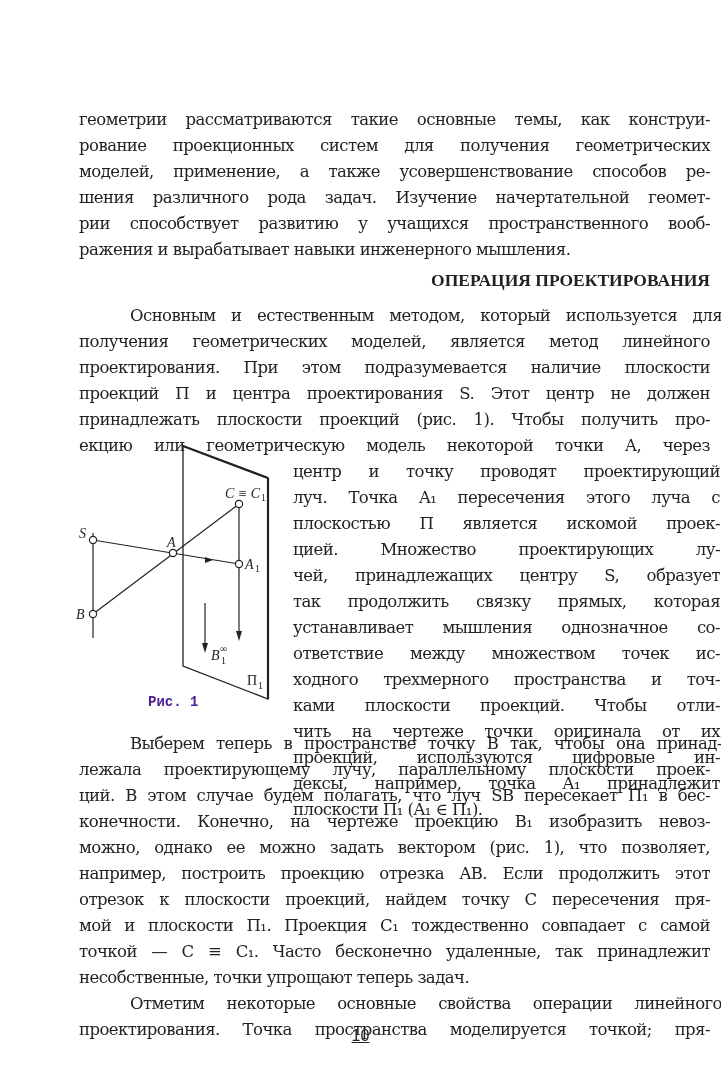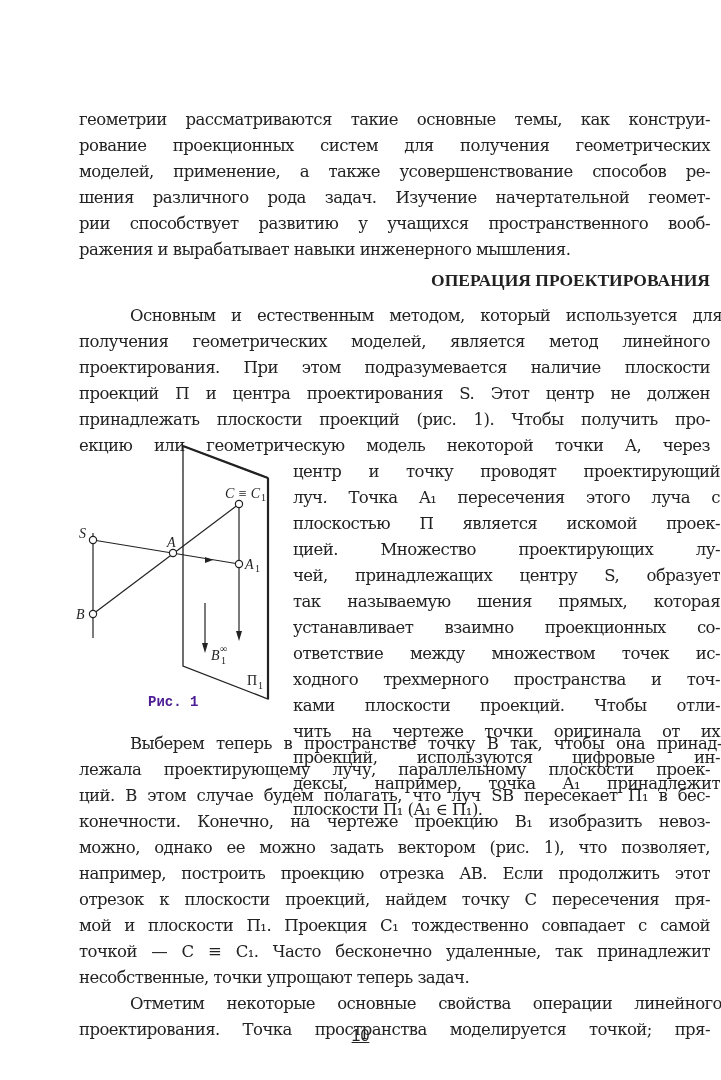"так называемую шения прямых, которая" div.ln { text: называемую шения -> продолжить связку }
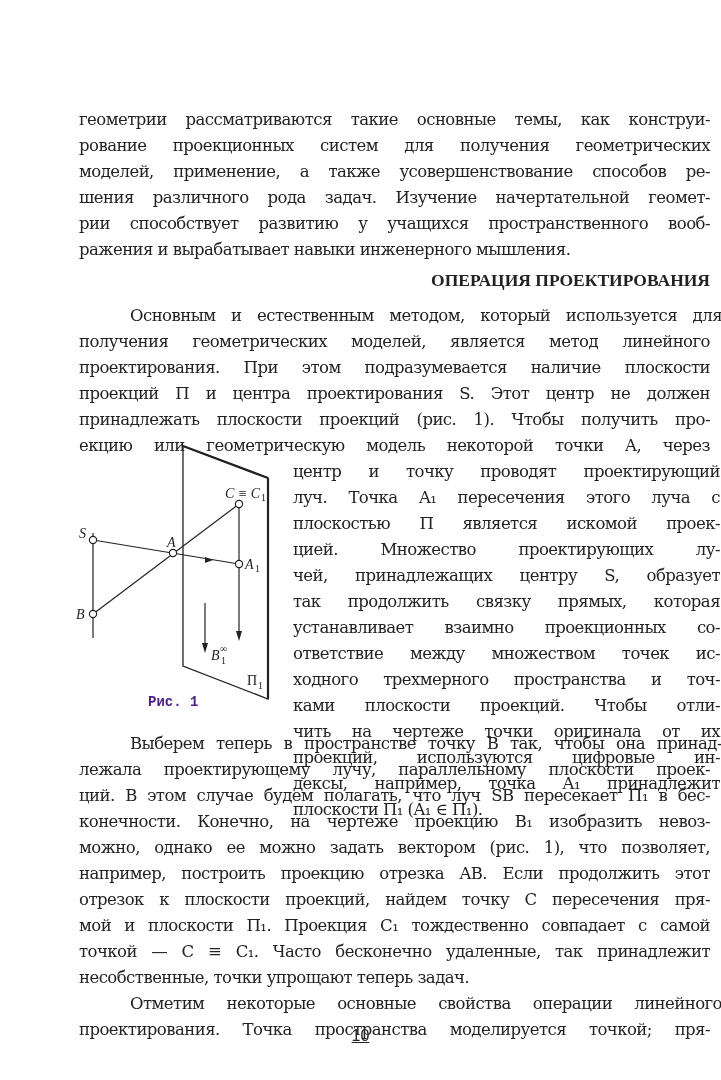"устанавливает взаимно проекционных со-" div.ln { text: взаимно проекционных -> мышления однозначное }
